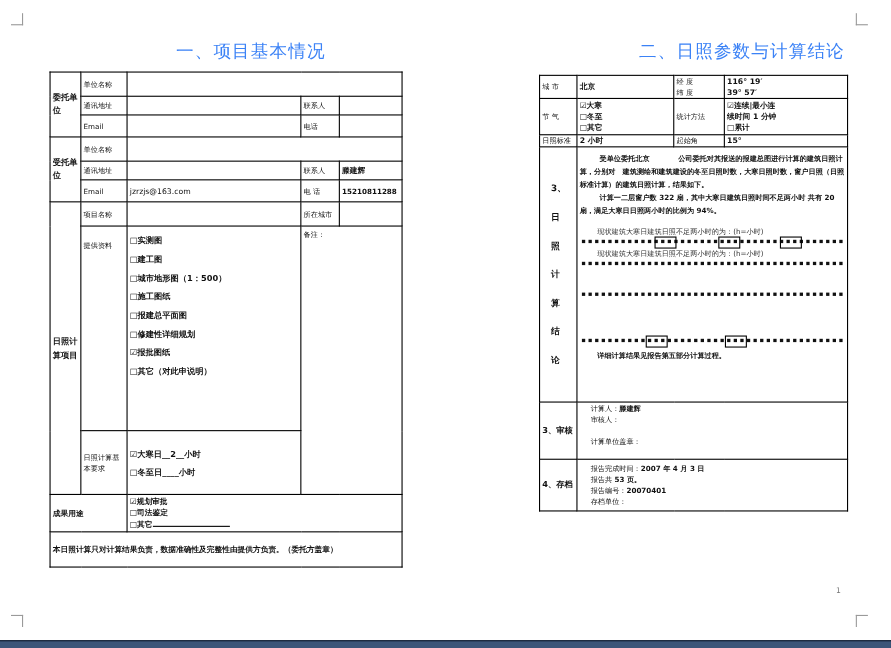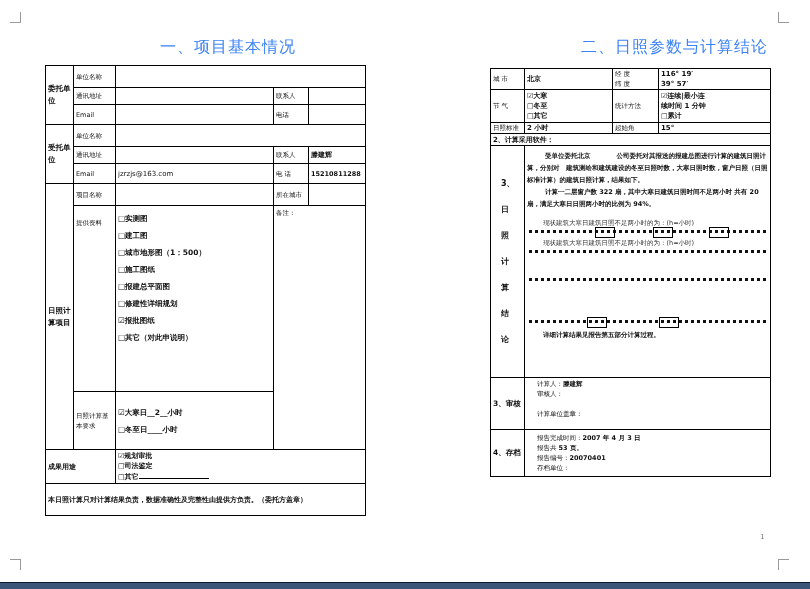"2、计算采用软件：" tr { html: <tr> <td>2、计算采用软件：</td> </tr> -> none }
